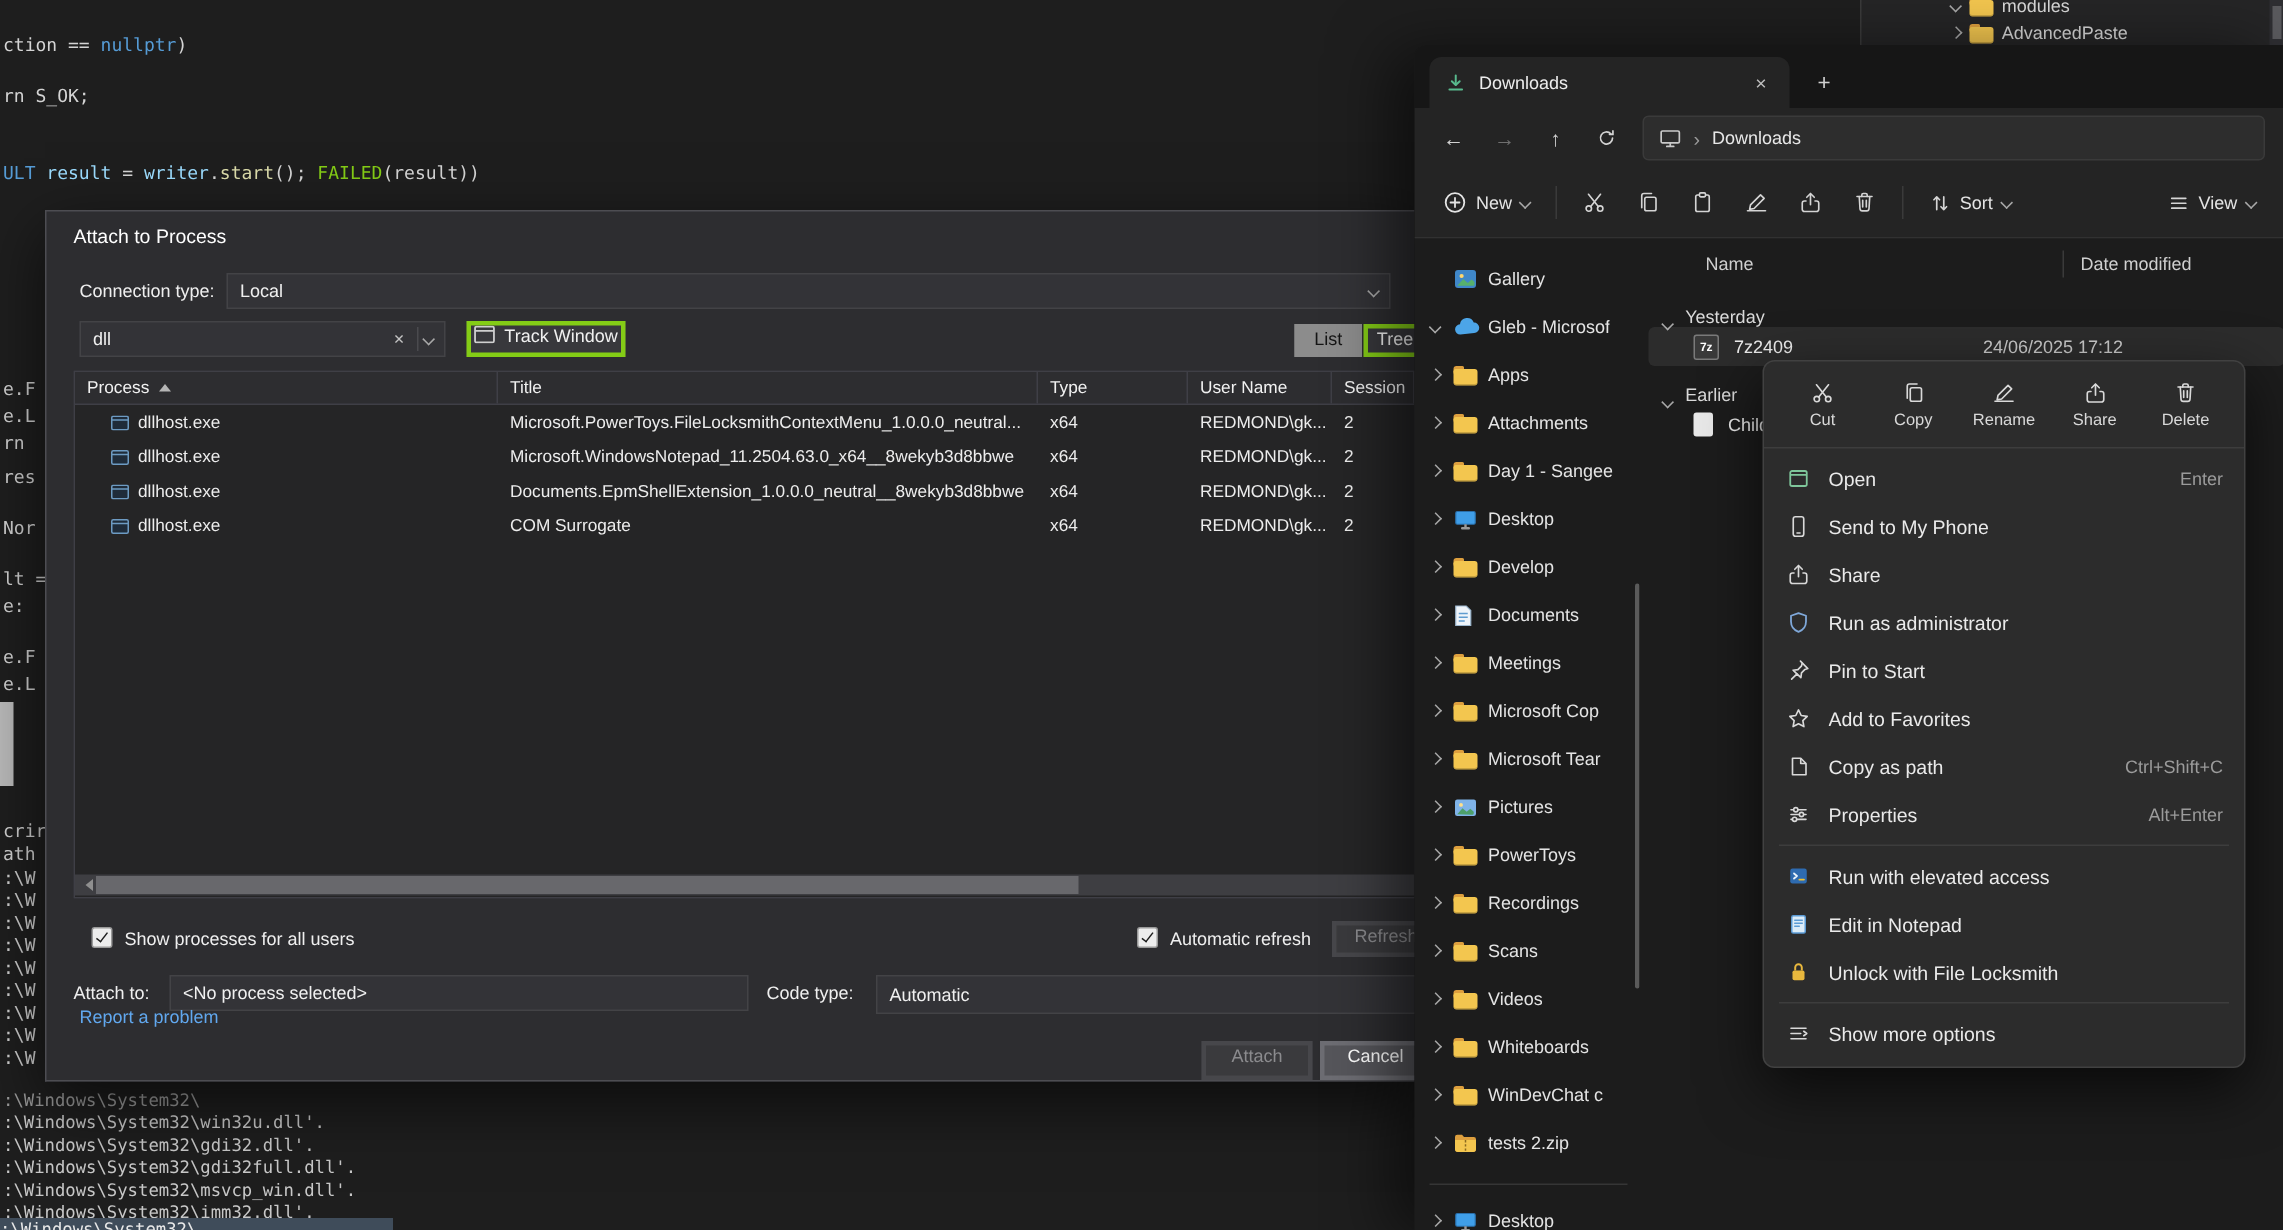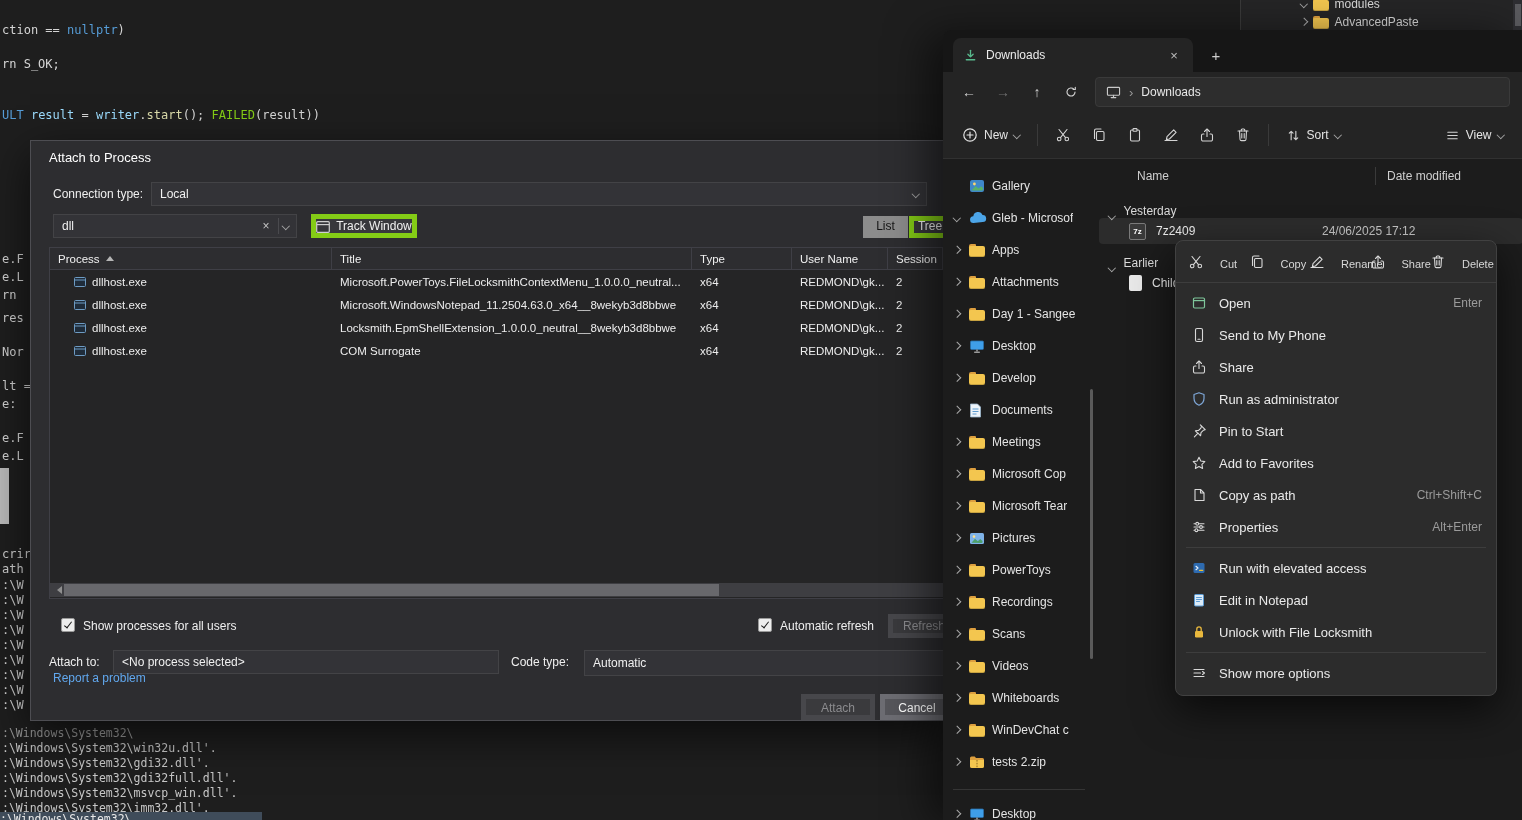"Track Window" .btn { align-items: flex-end -> flex-start; border: 5px solid #84cc16 -> 3px solid #84cc16 }
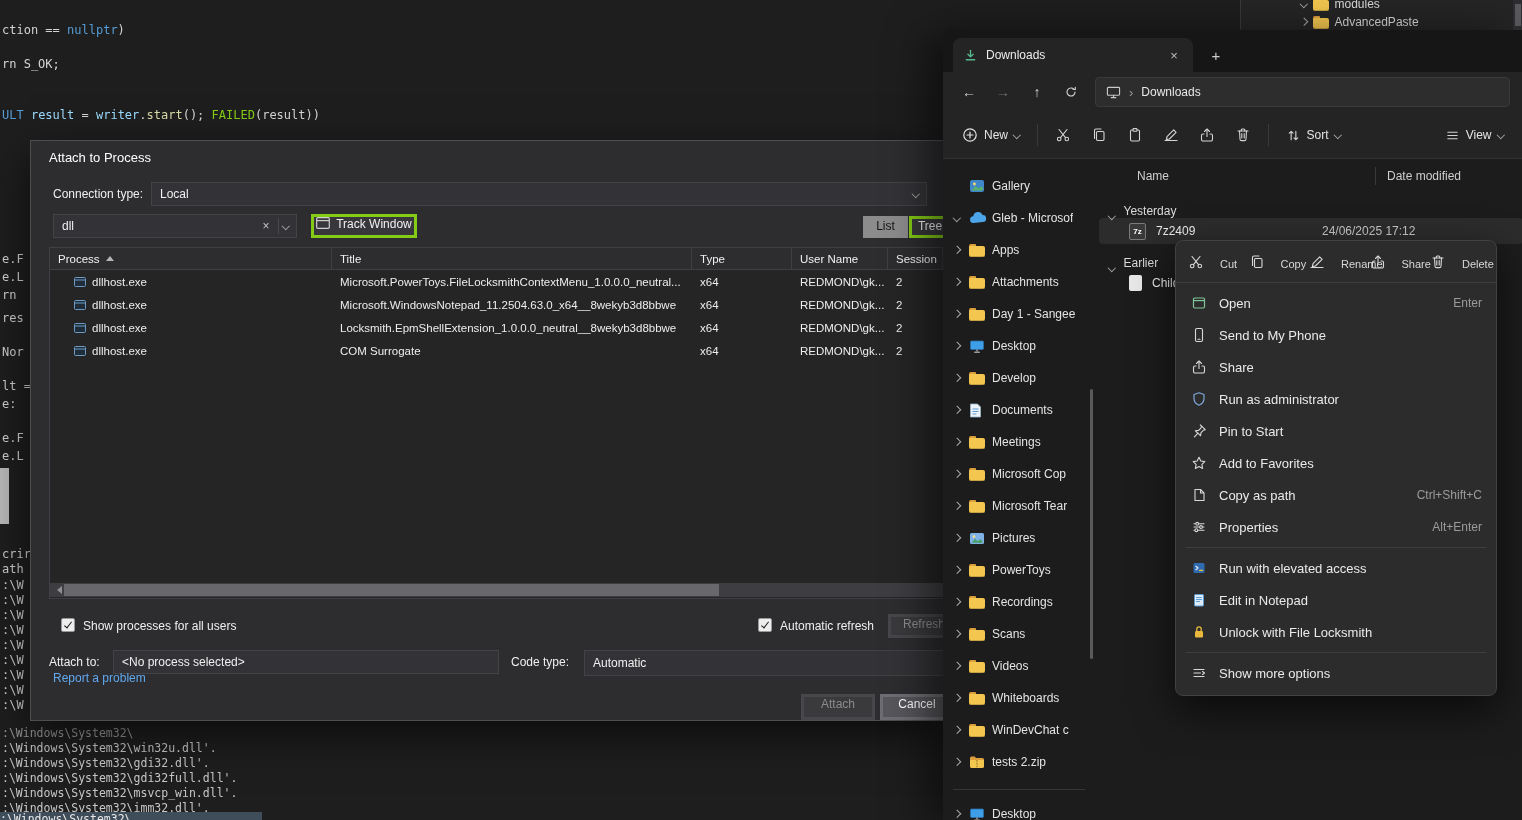"Cut" .ctx-qa { align-items: flex-end -> center; flex-direction: row -> column; gap: 16px -> 4px }
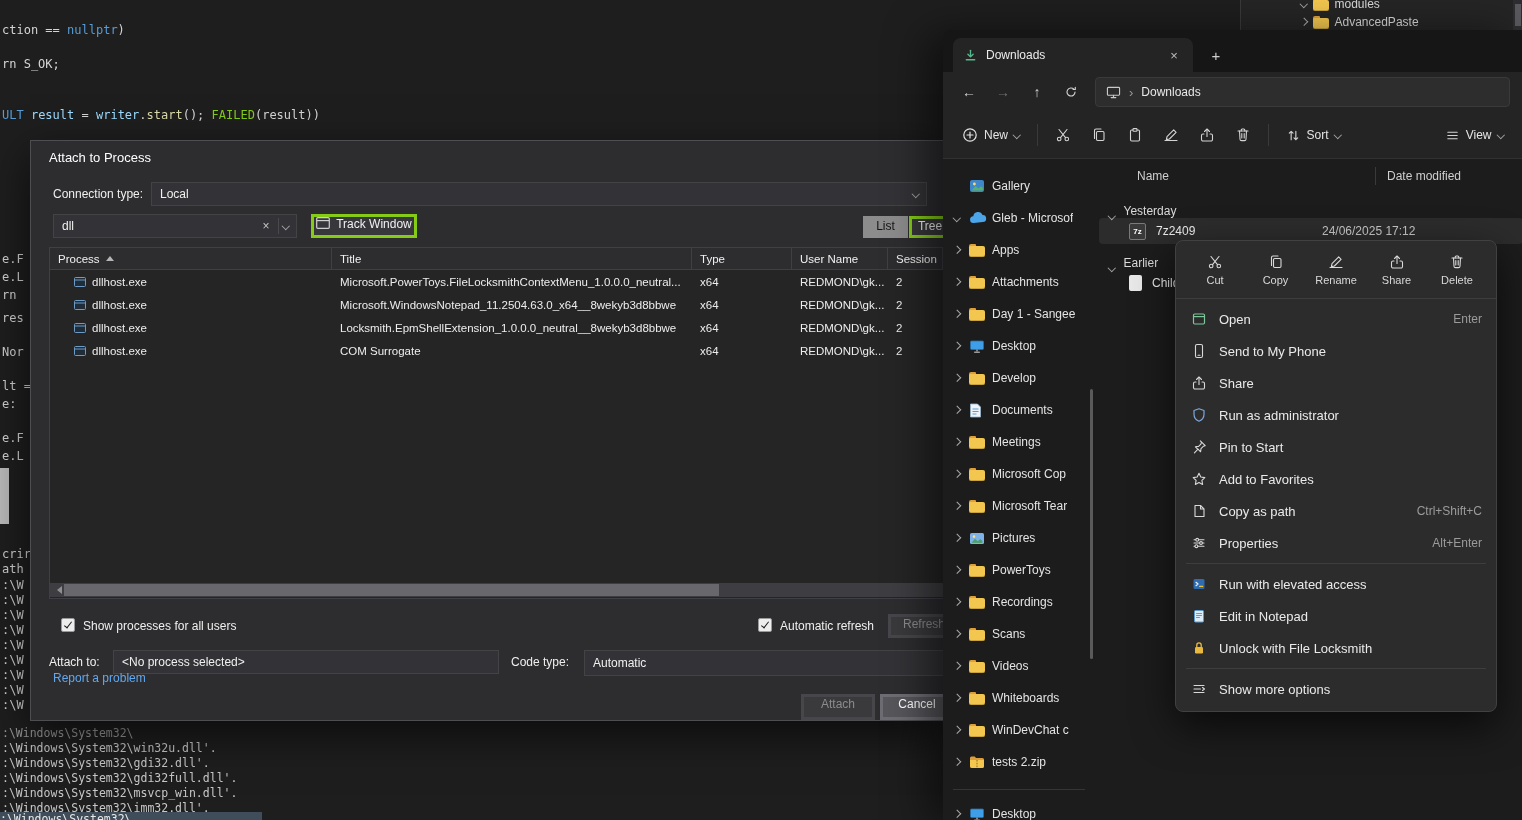"Locksmith.EpmShellExtension_1.0.0.0_neut" div.cw1 { text: Locksmith.EpmShellExtension -> Documents.EpmShellExtension }
